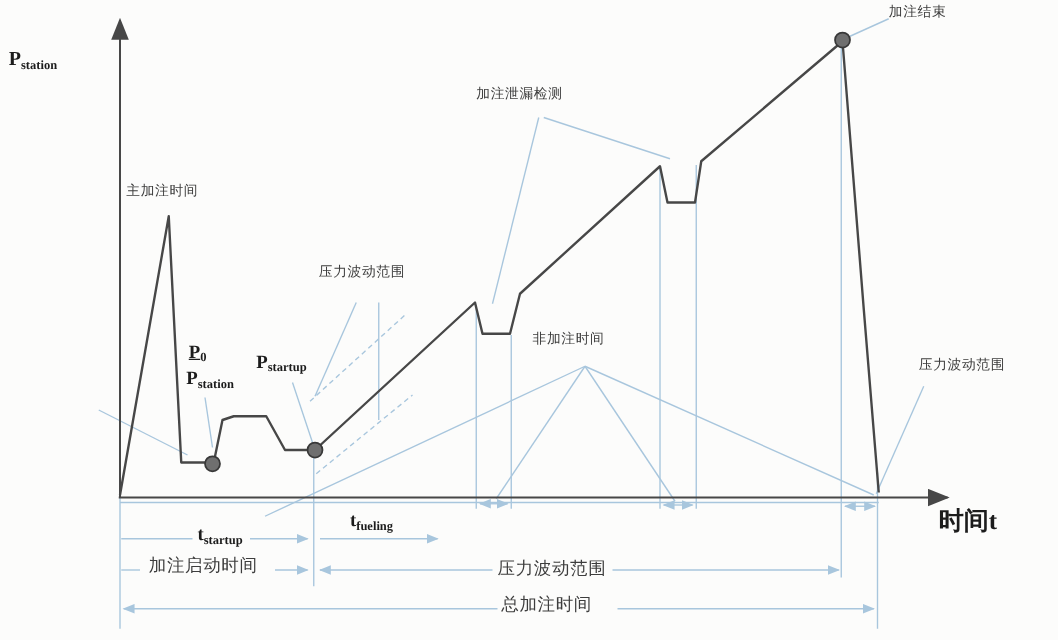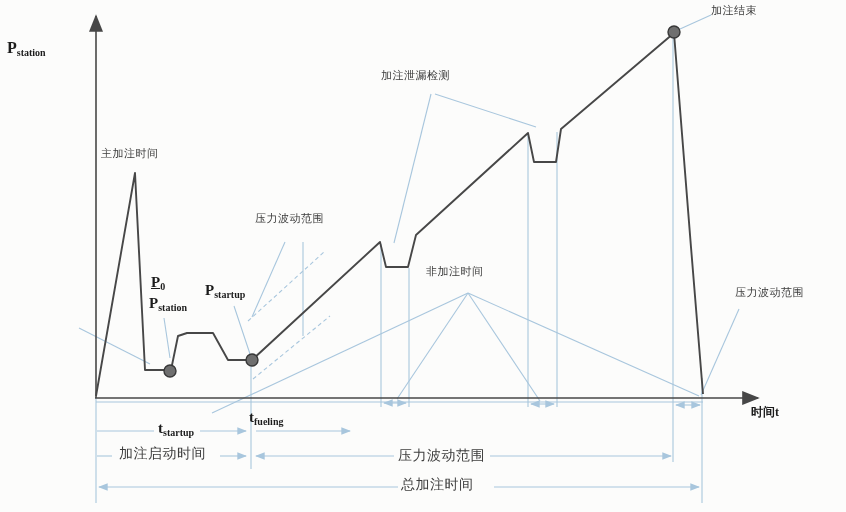"tfueling" div.lbl { left: 249px -> 280px }
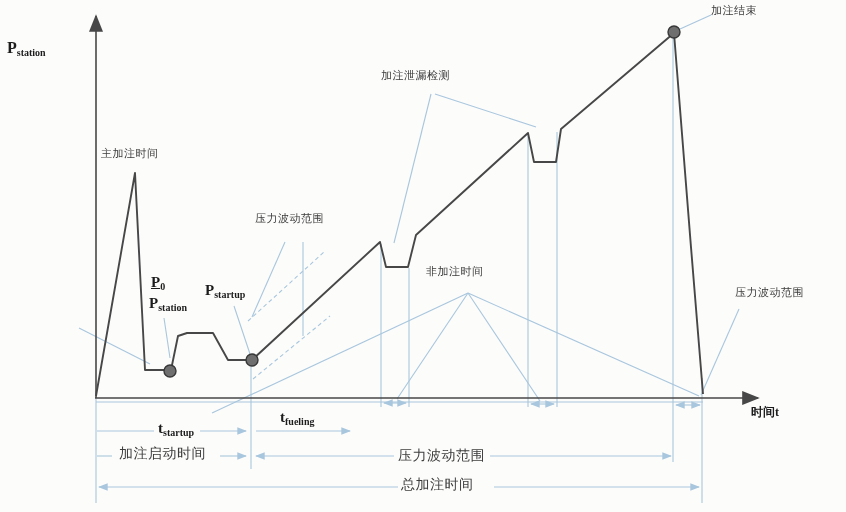"时间t" div.lbl { font-size: 12px -> 20px }
